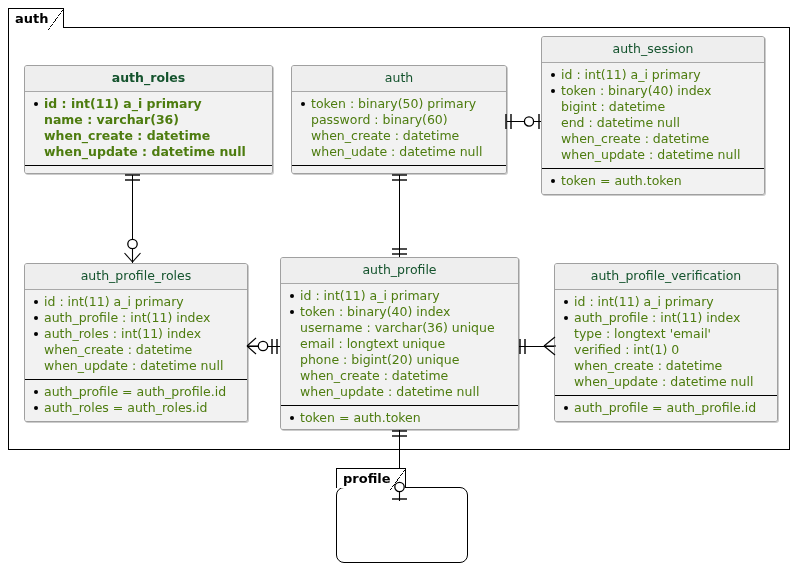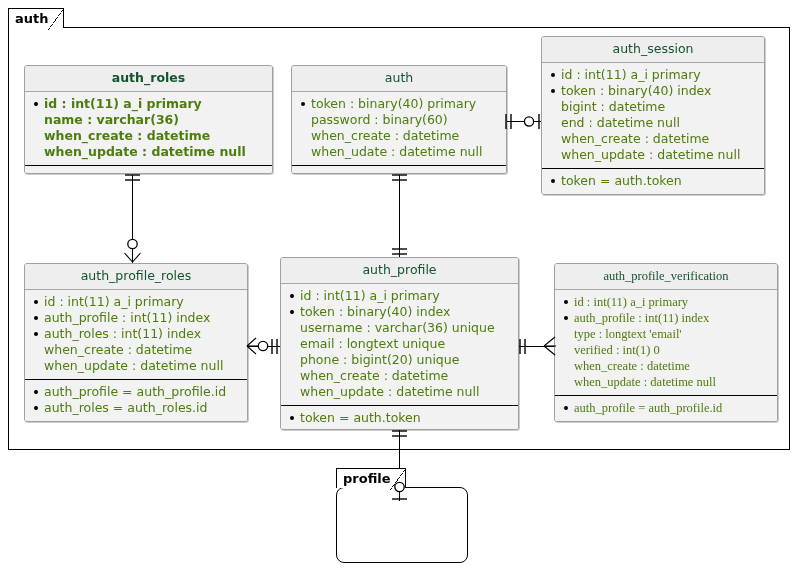"token : binary(40) primary" div.field { text: 40 -> 50 }
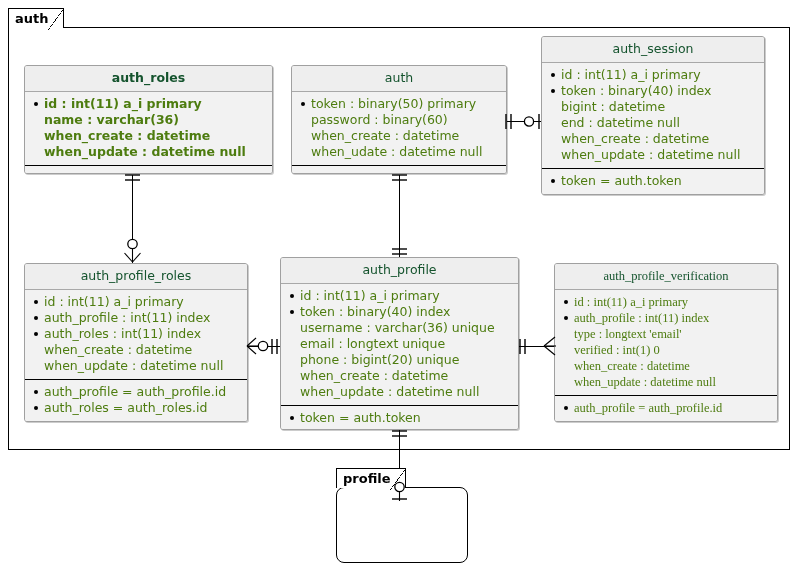"auth_profile_verification" div.entity { font-family: Liberation Serif, serif -> none }
